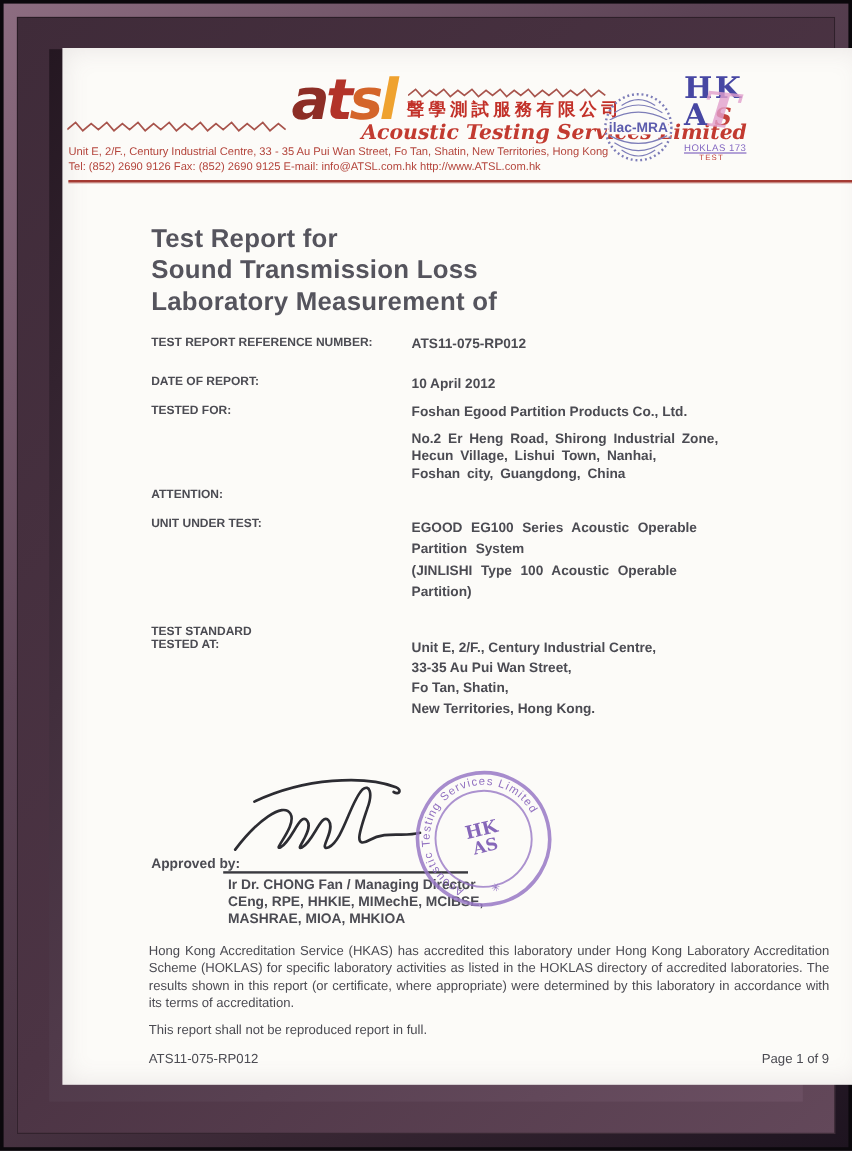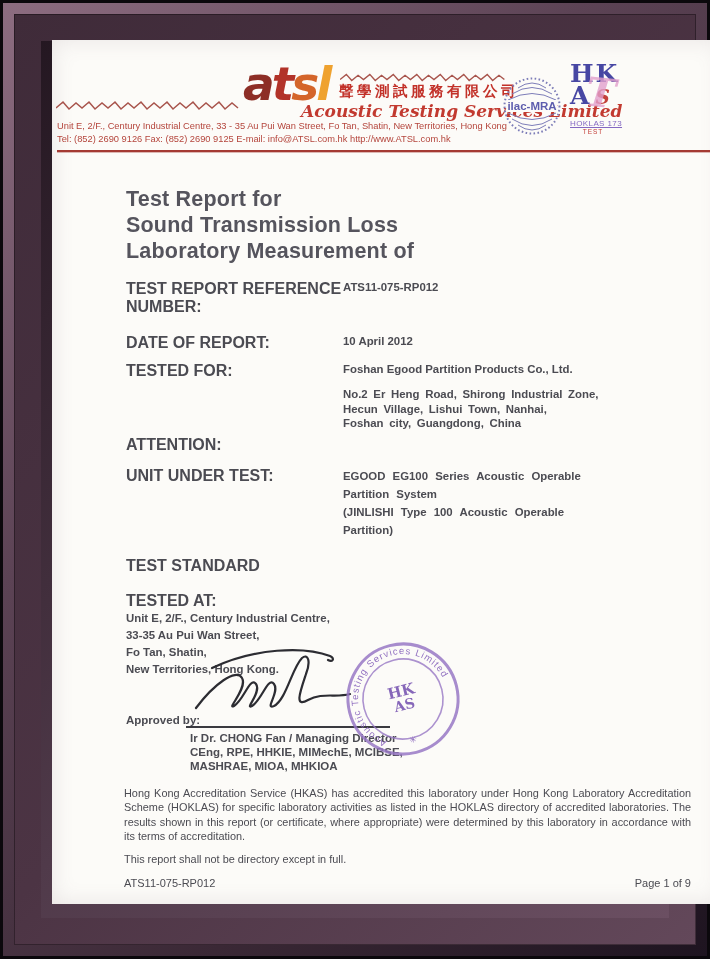"TEST REPORT REFERENCE NUMBER:" .row .lbl { font-size: 16px -> 10px }
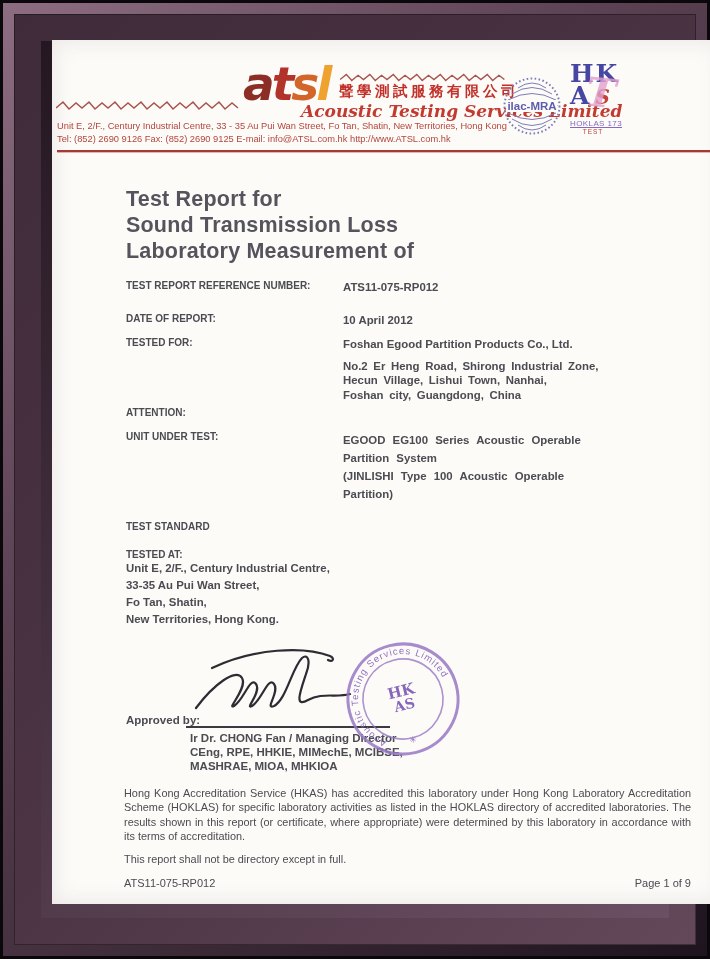"TESTED AT:" .row.m11 { flex-direction: column -> none; margin-top: 17px -> 0 }
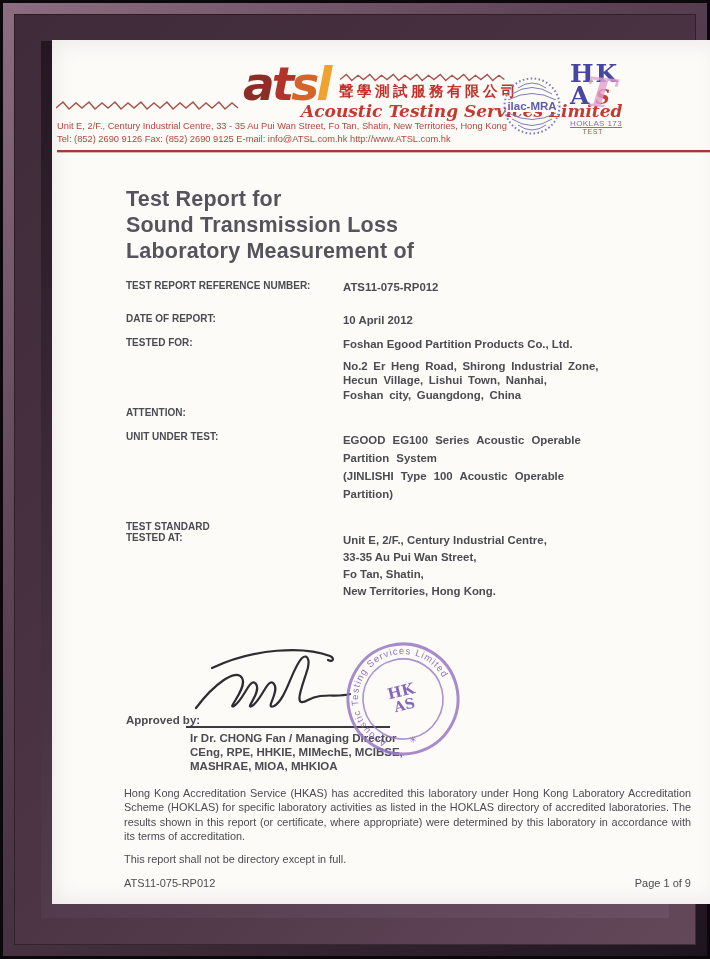"This report shall not be" div.note { text: directory except -> reproduced report }
